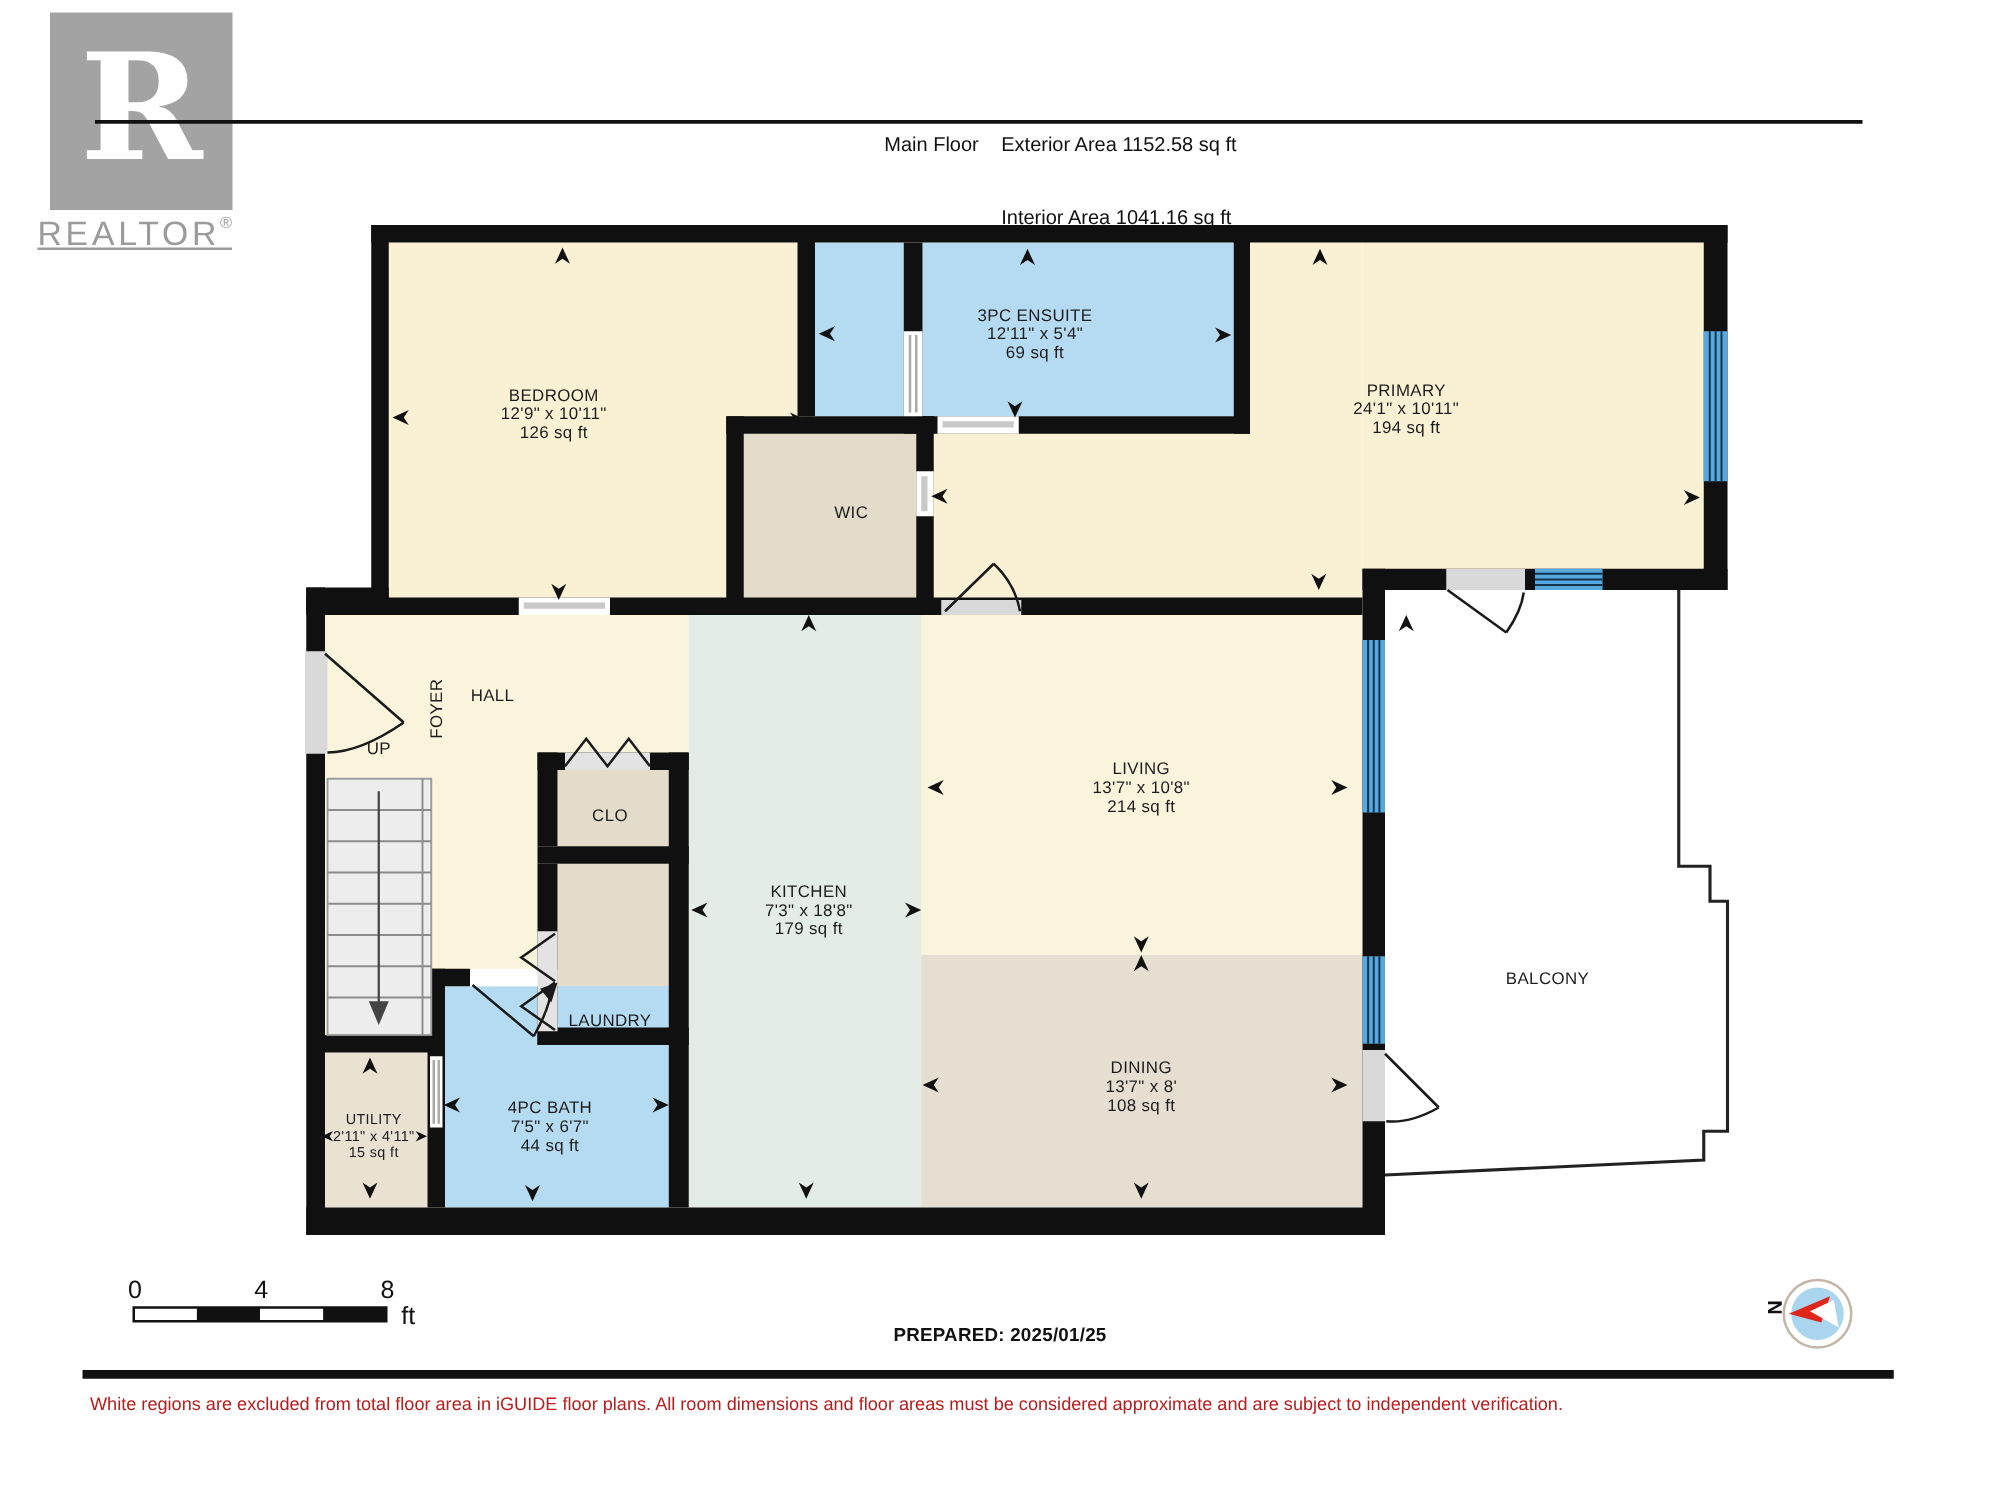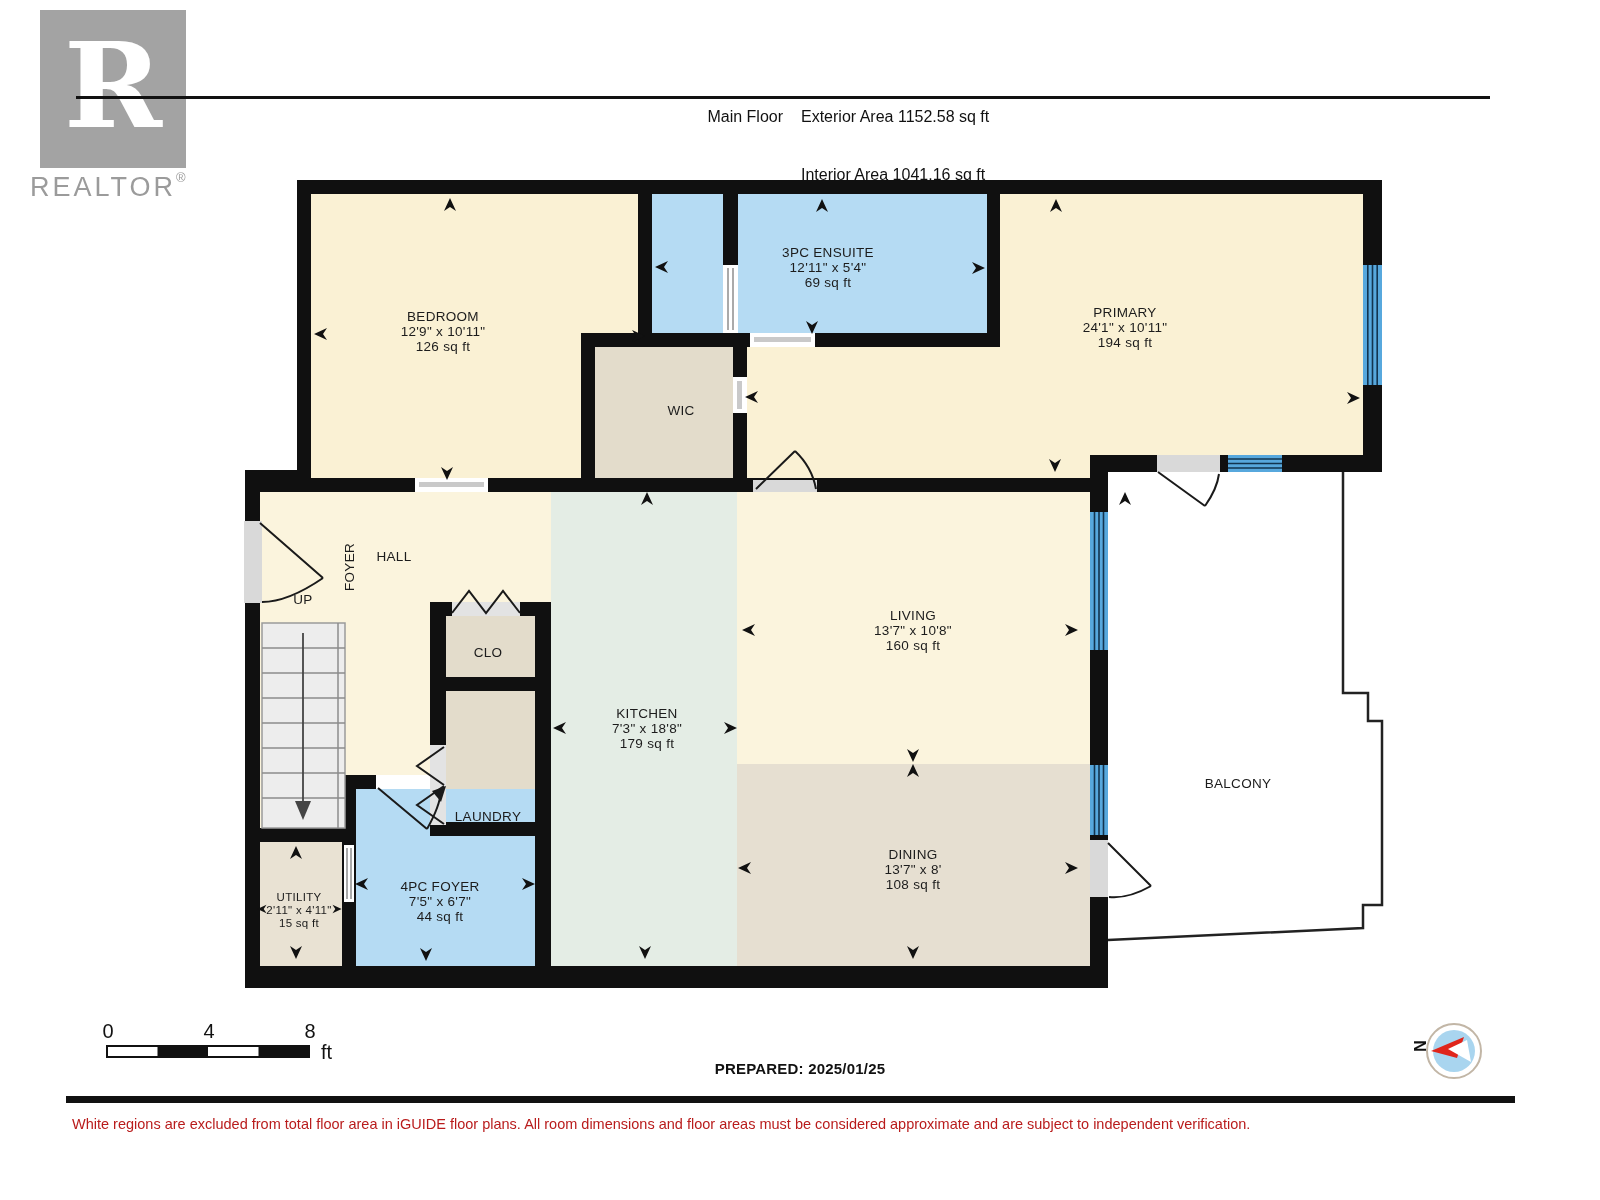"REALTOR®" .logo-word { text-decoration: none -> underline }
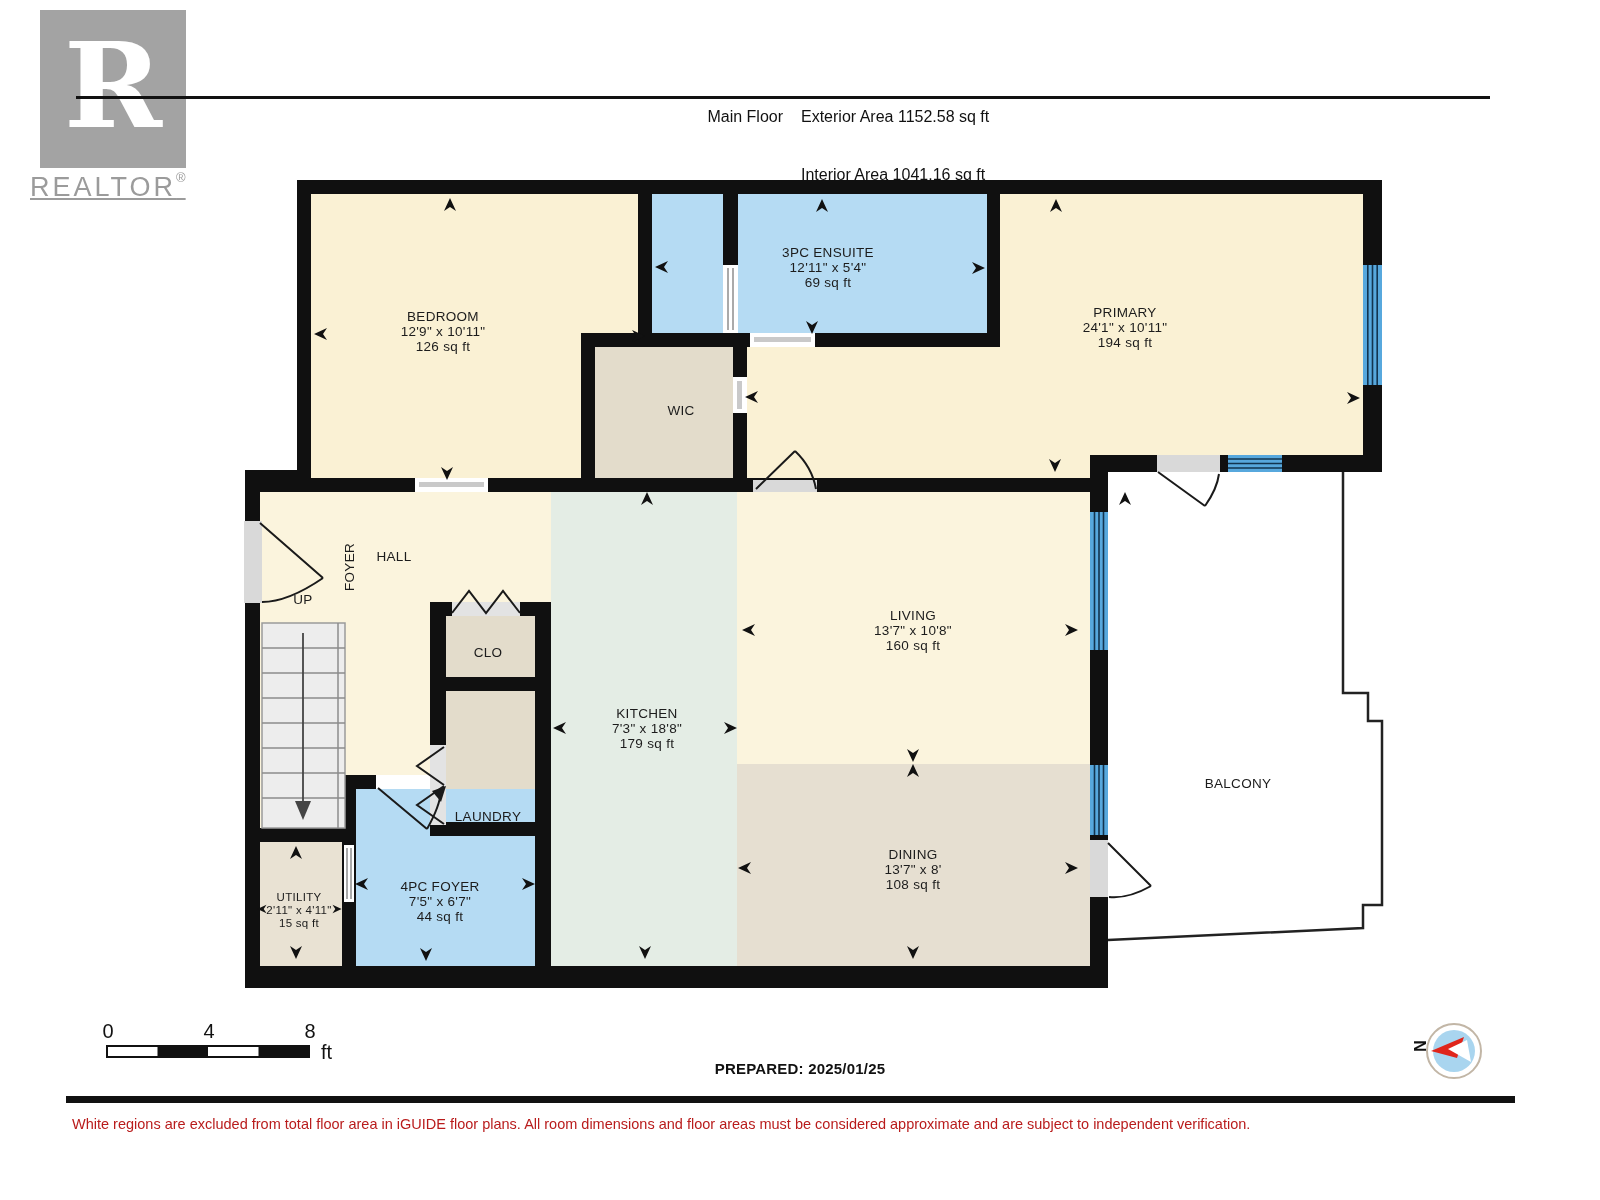"160 sq ft" div { text: 160 -> 214 }
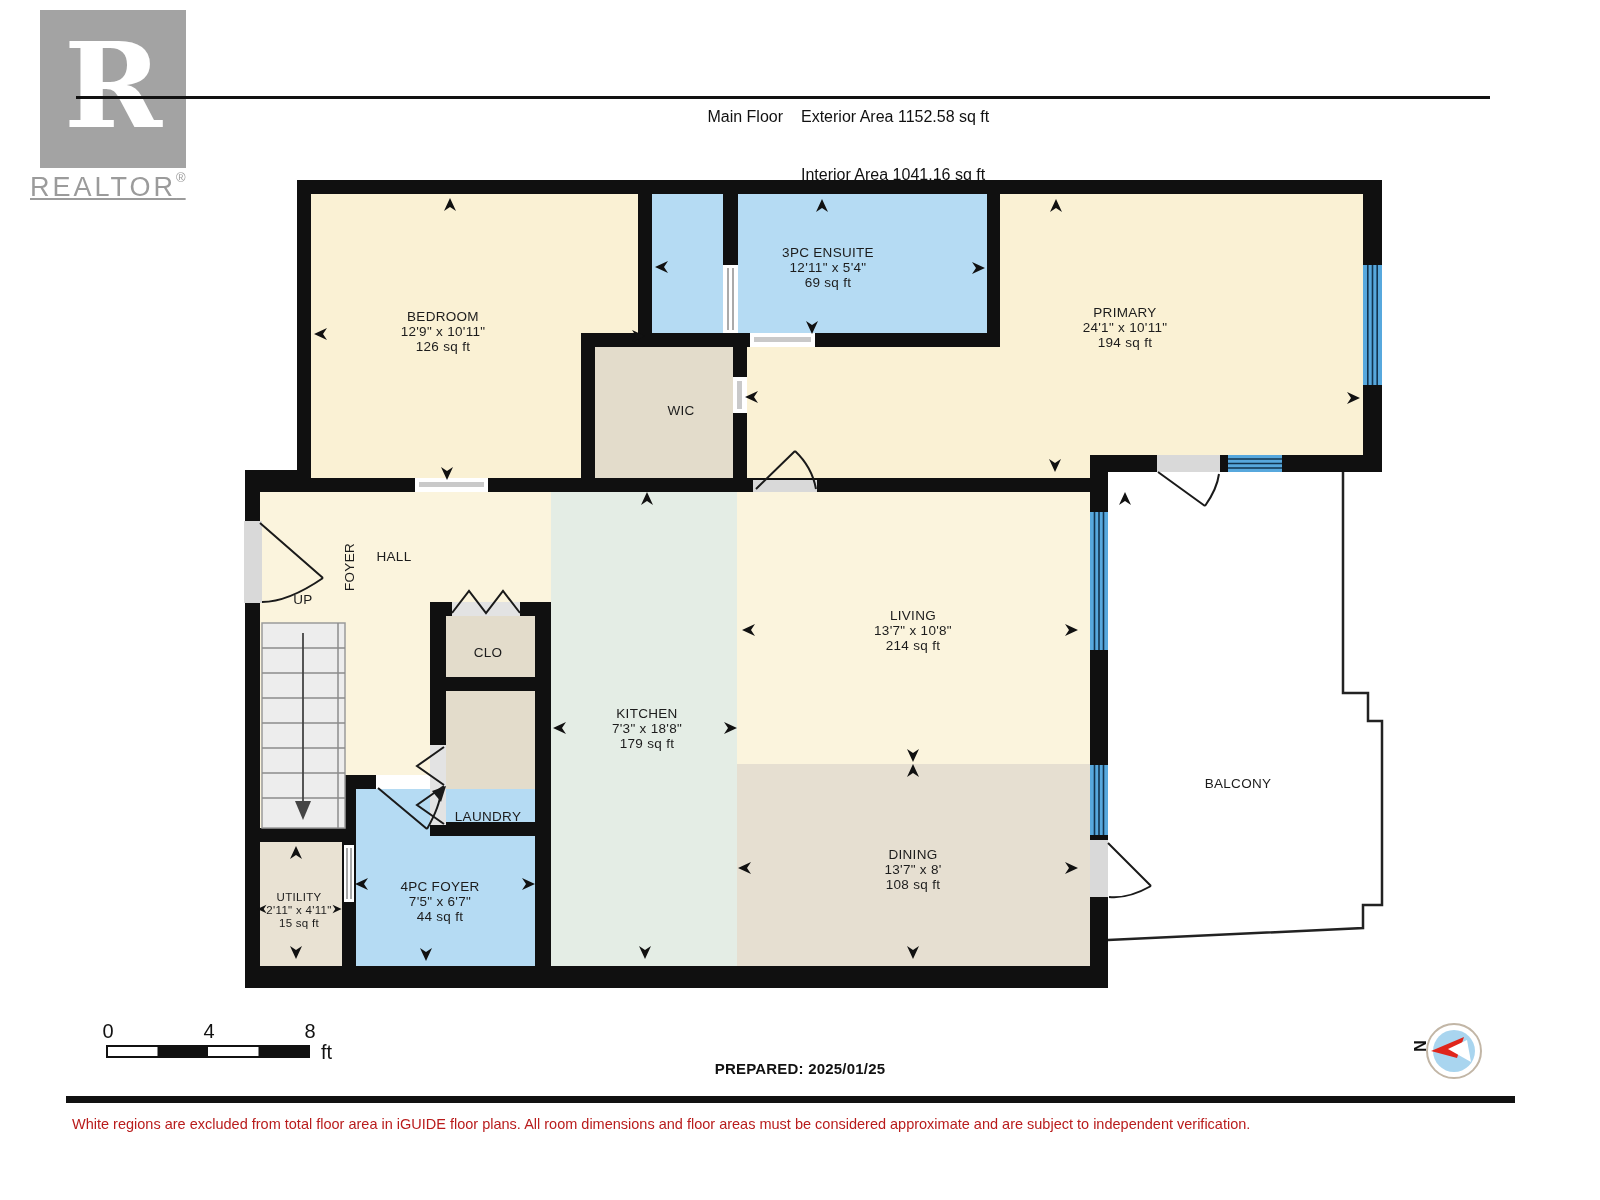"4PC FOYER" div { text: FOYER -> BATH }
